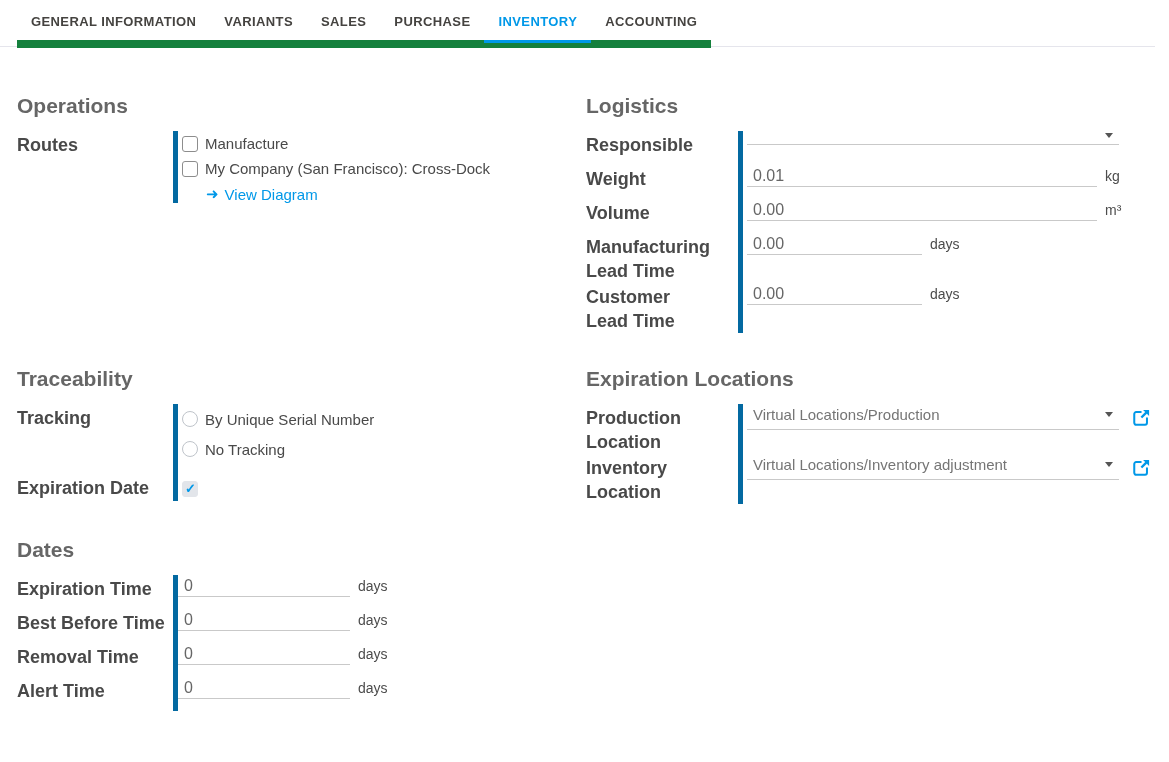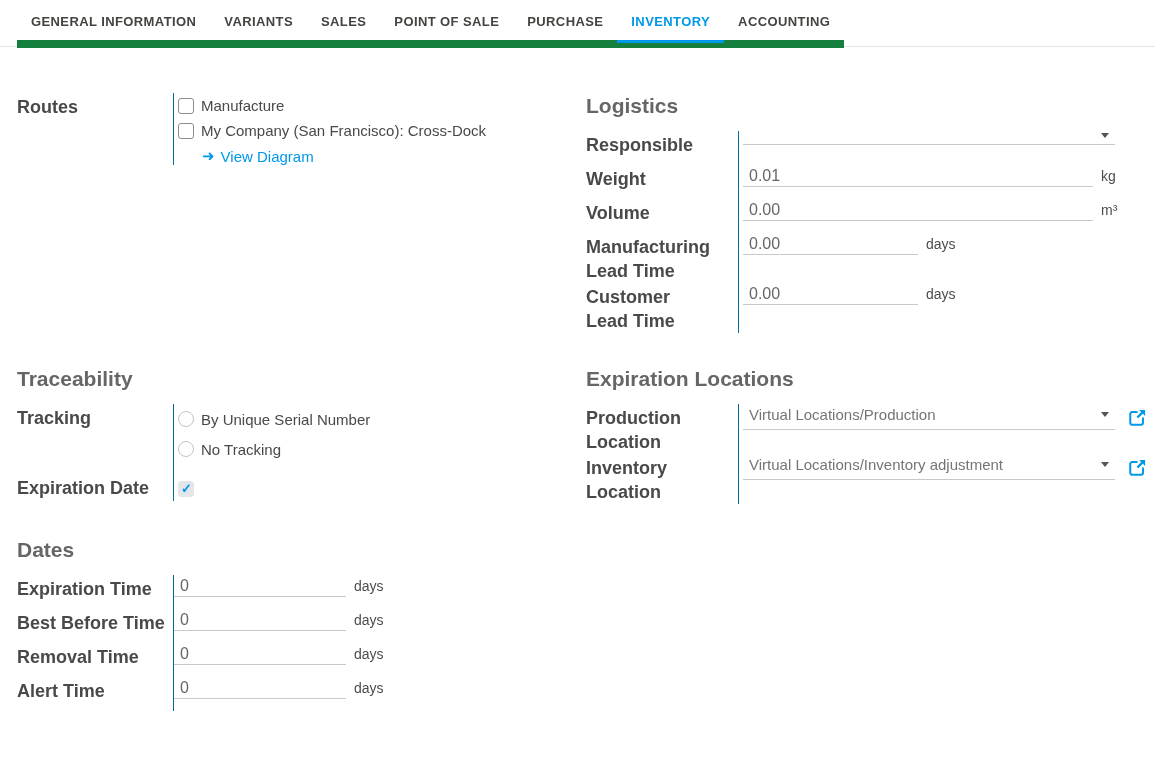"POINT OF SALE" div.tab { html: <div>POINT OF SALE</div> -> none }
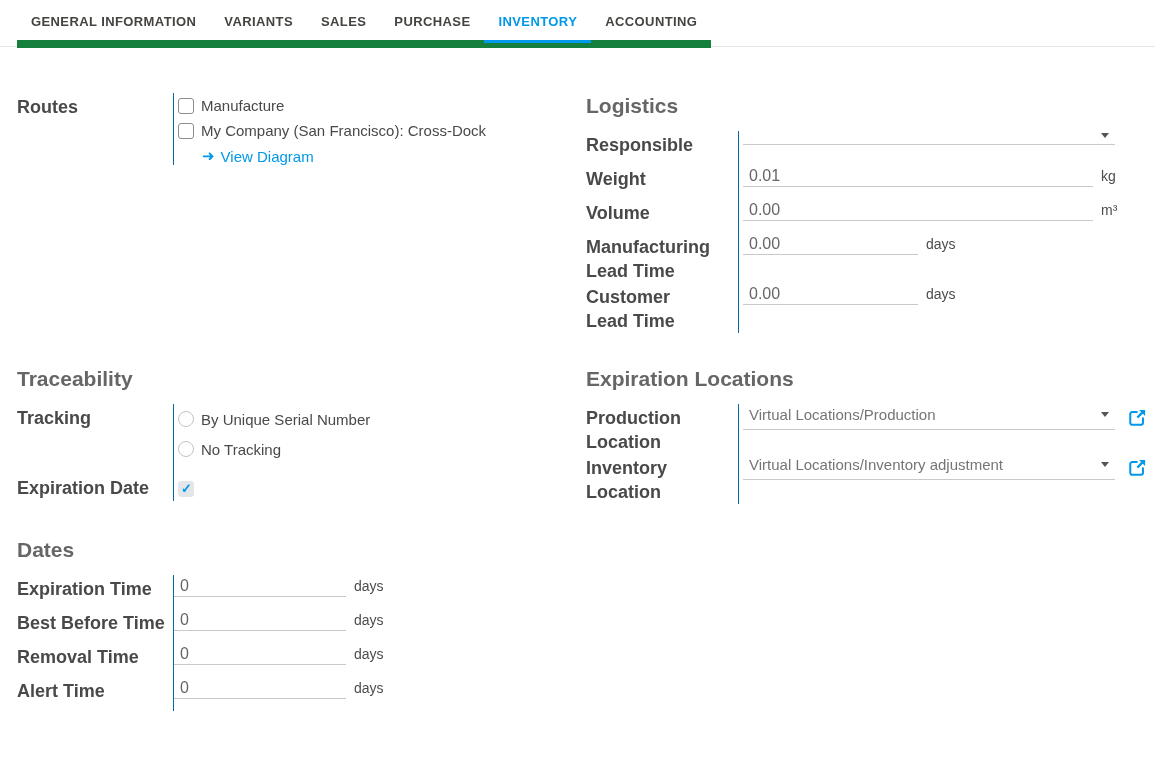"Operations" h2.sec-title { html: none -> <h2>Operations</h2> }
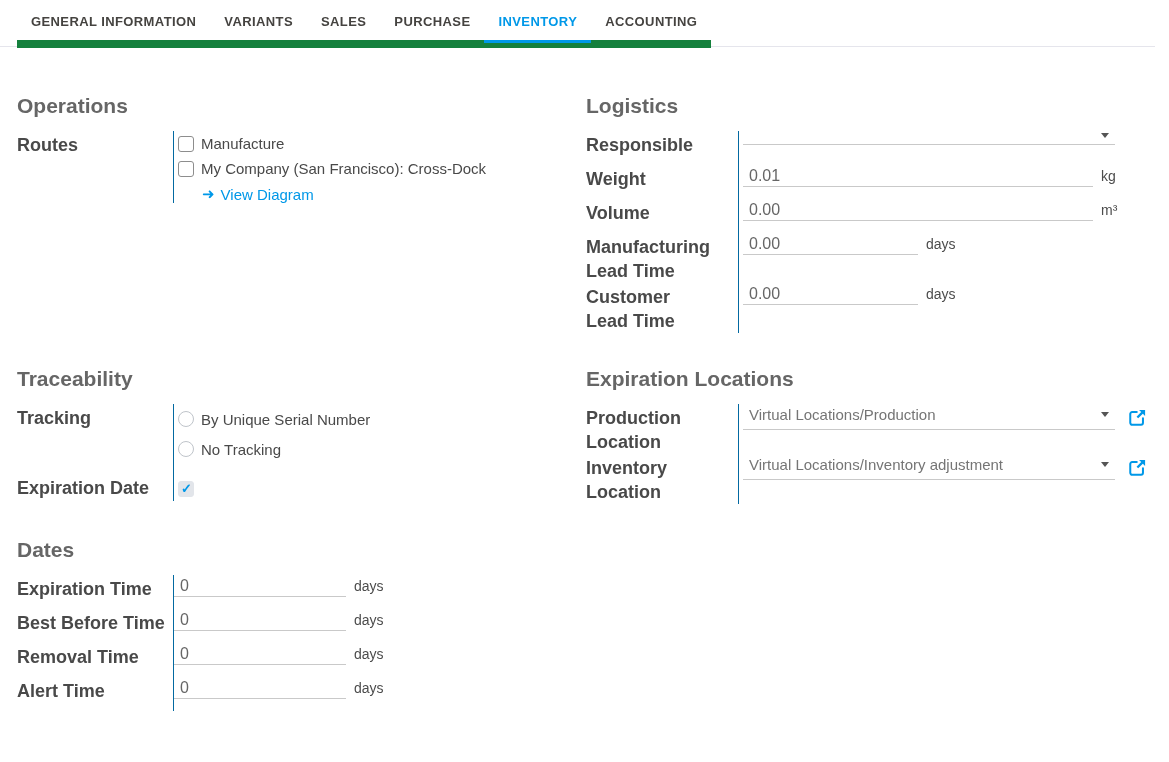"Manufacture" .g-field { border-left: 1px solid #0369a1 -> 5px solid #0369a1 }
